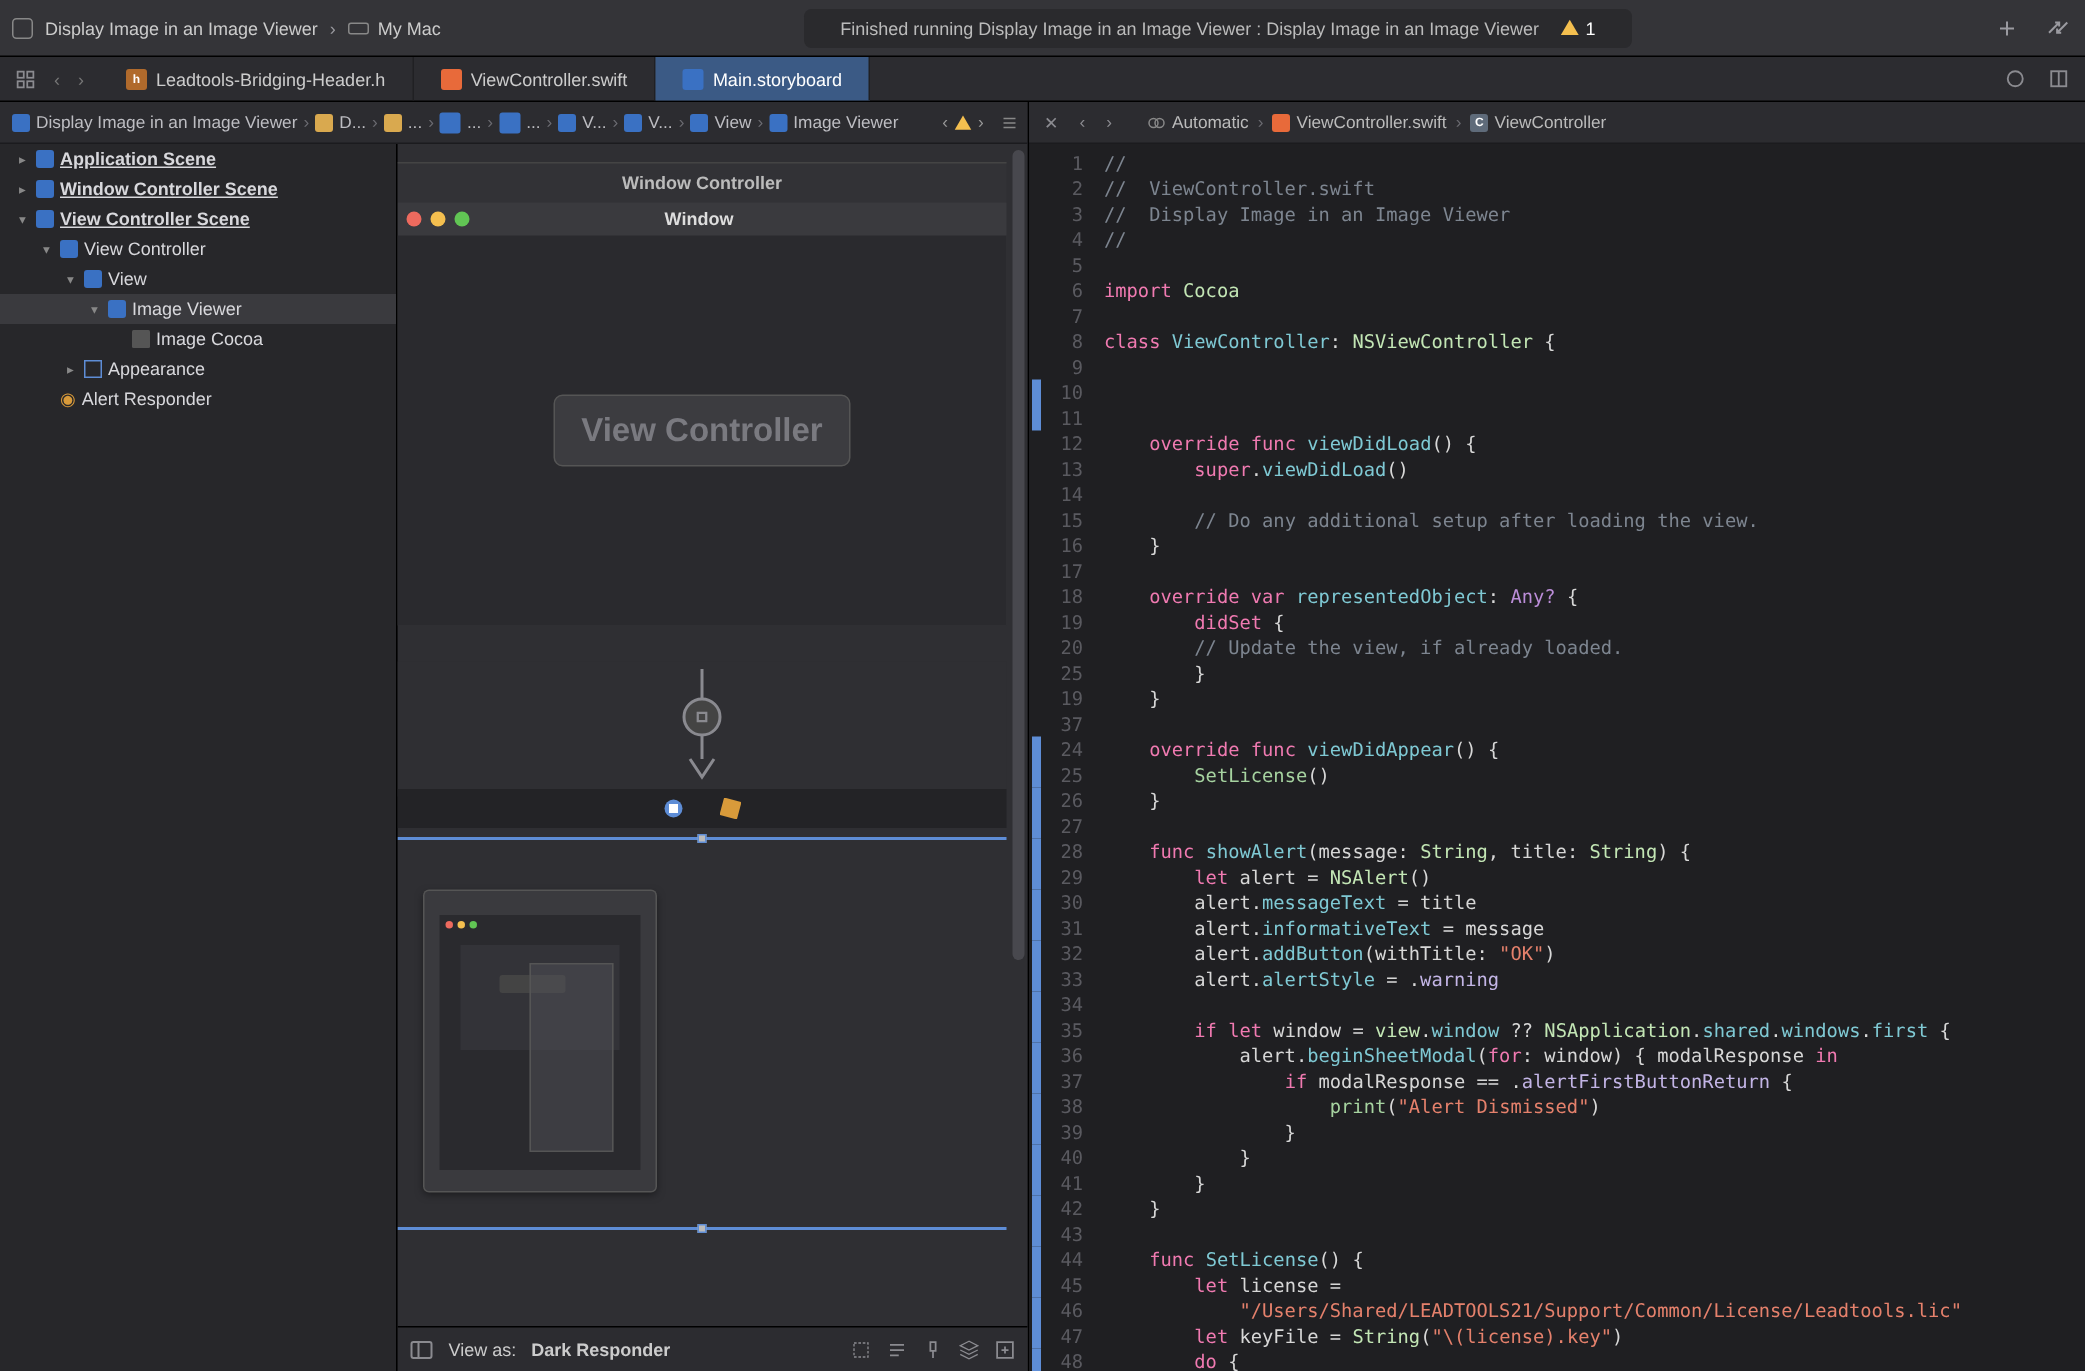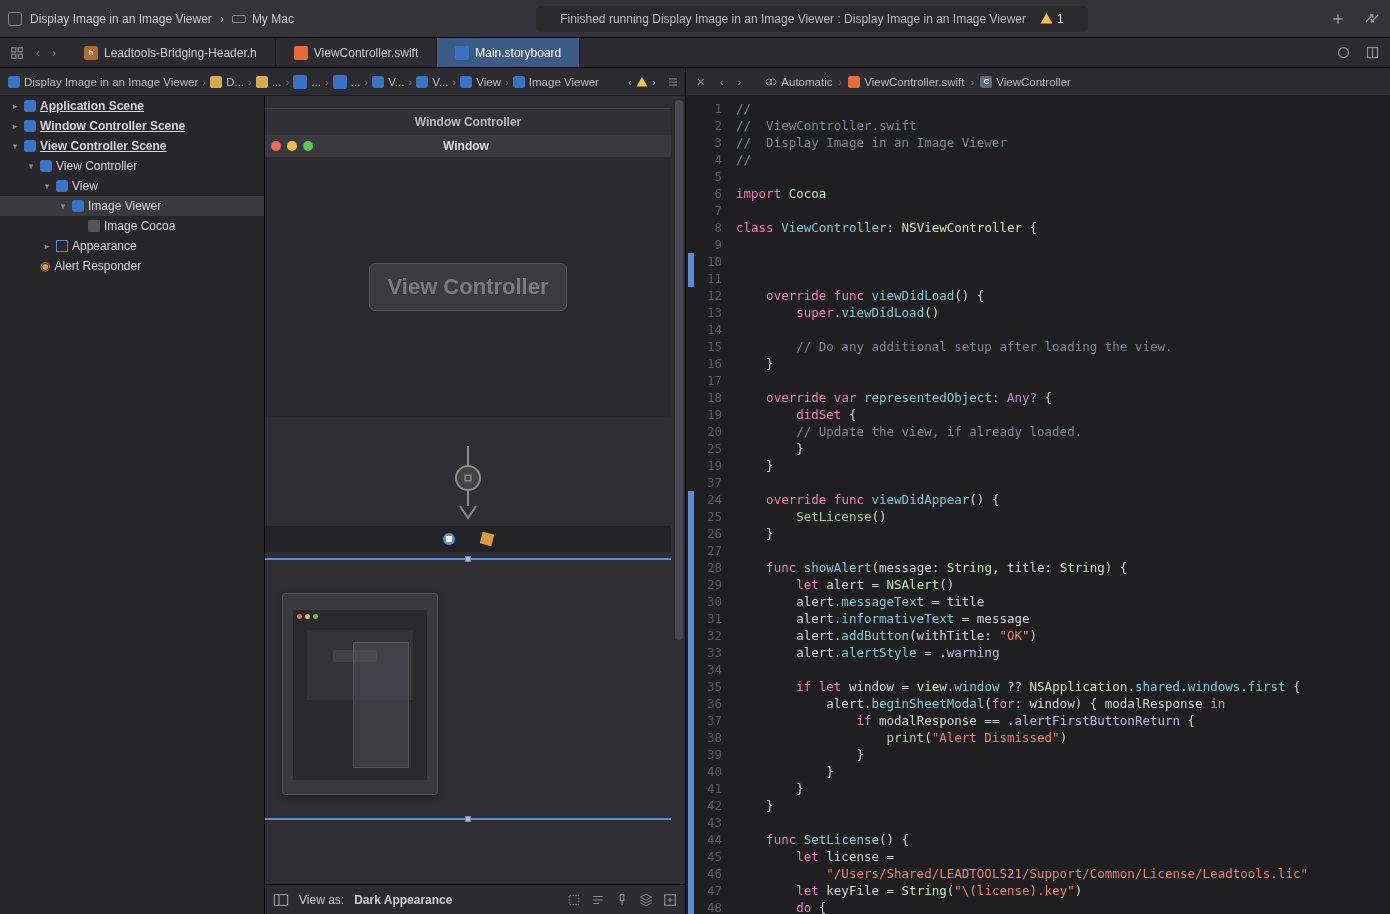"Dark Appearance" span.bold { text: Appearance -> Responder }
